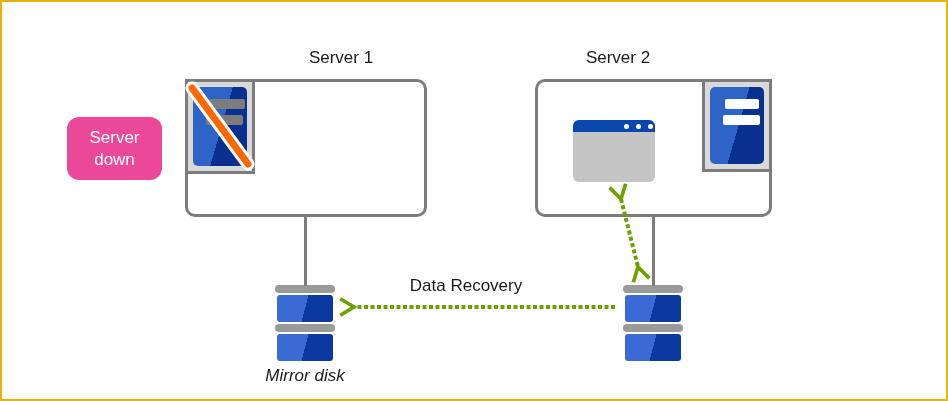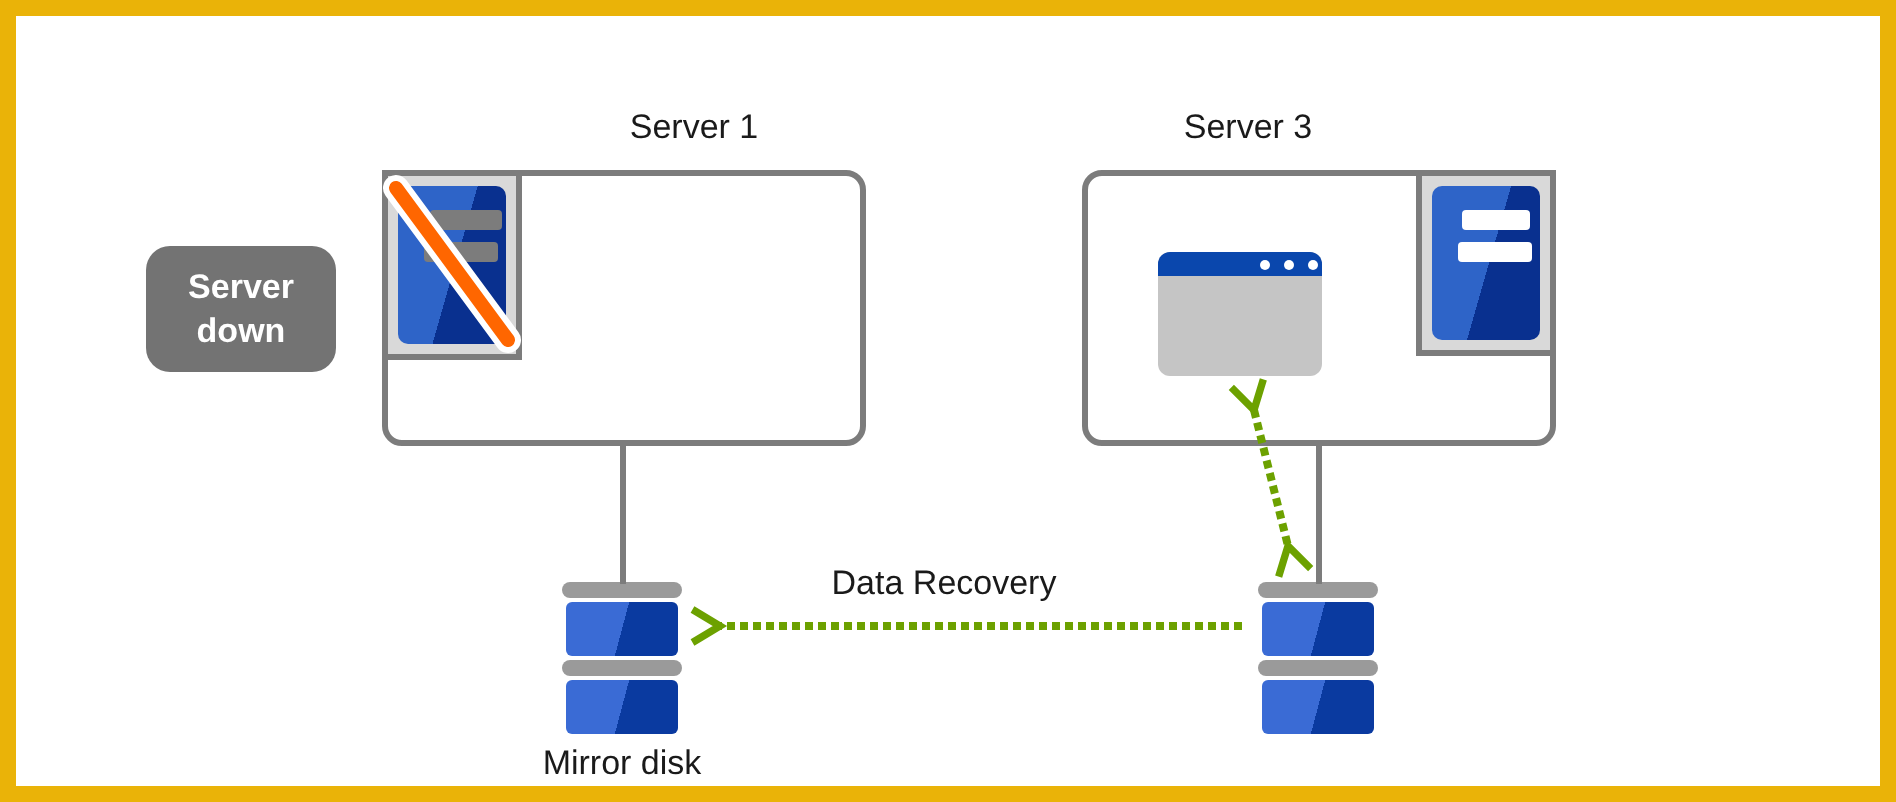"Server 1" .canvas { border: 8px solid #eab308 -> 2px solid #eab308 }
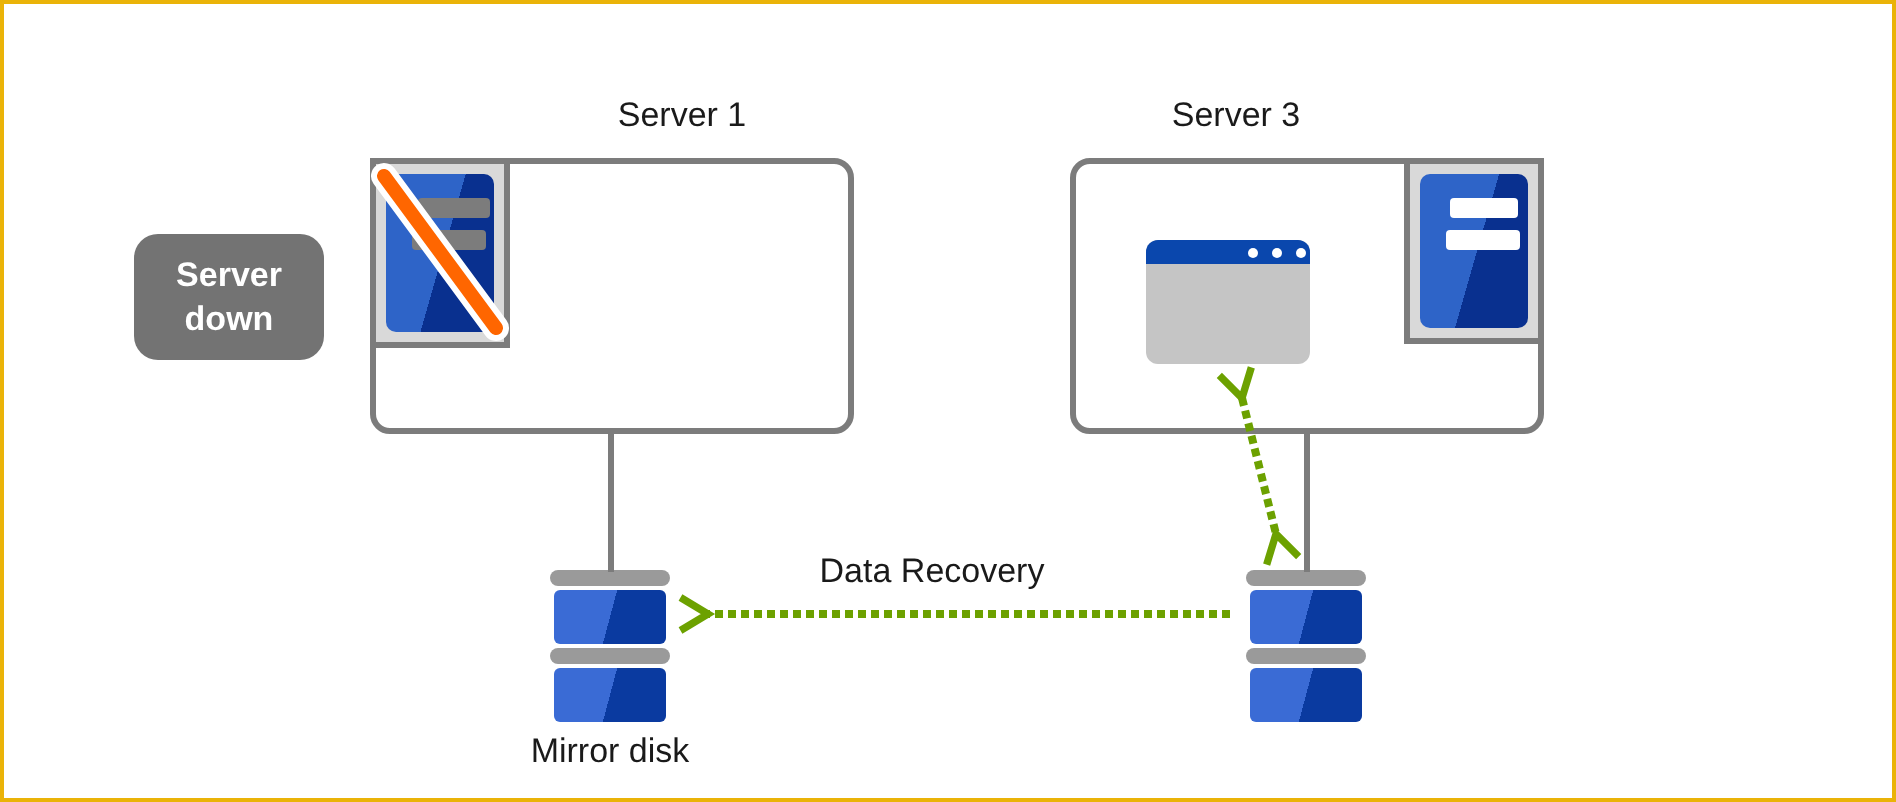"Server 3" div.label { text: 3 -> 2 }
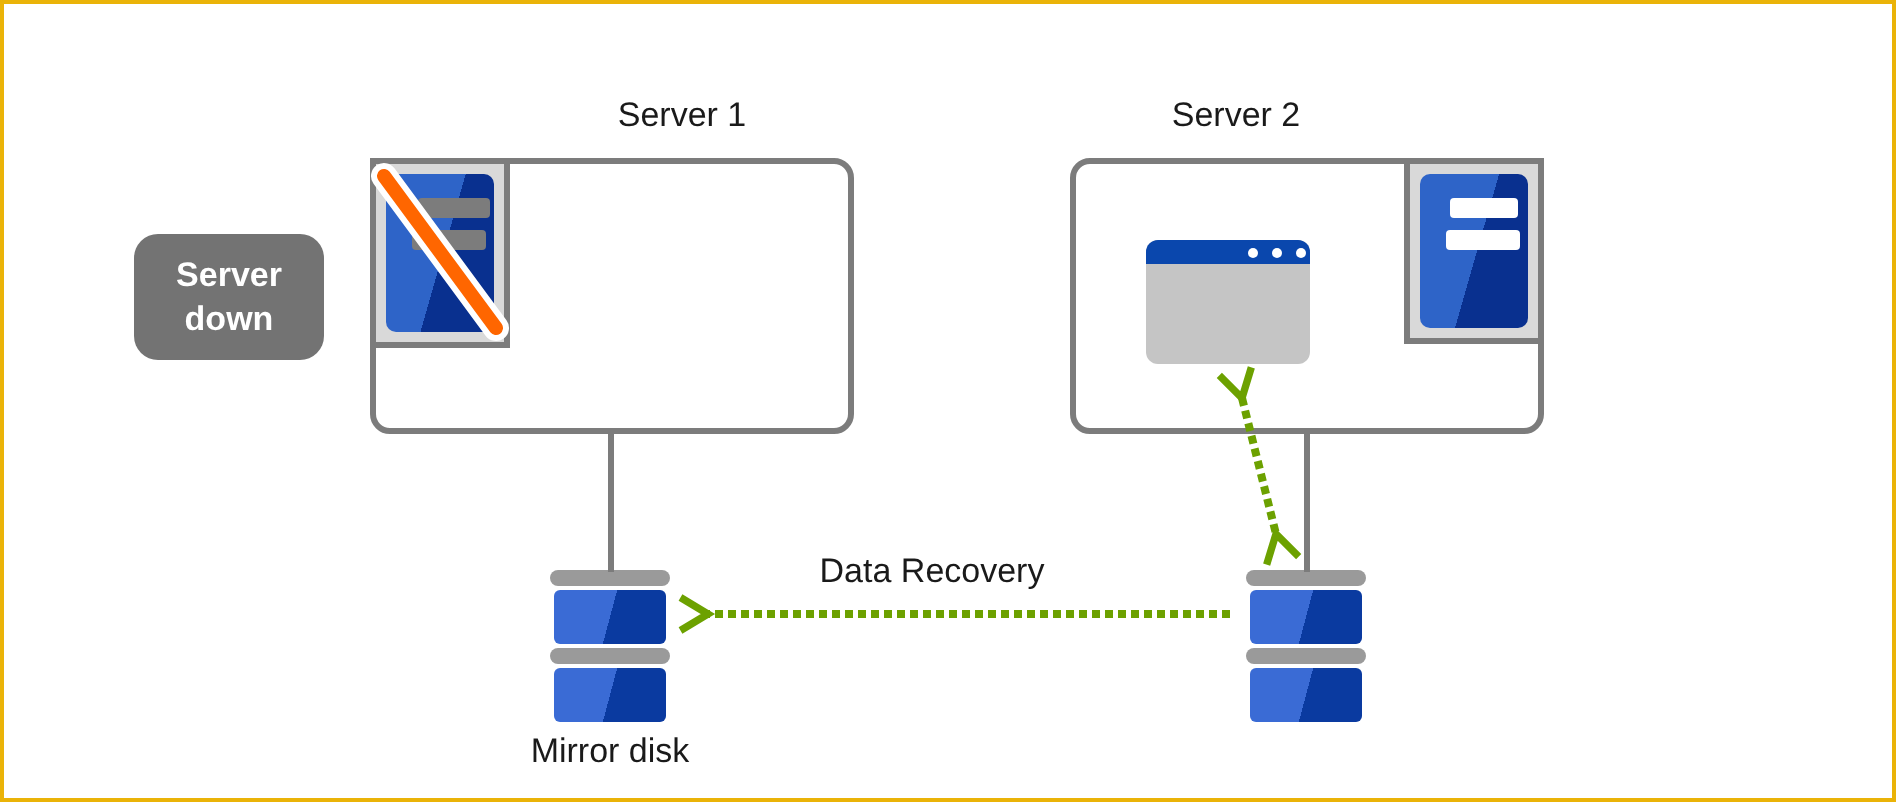"Server" .badge { background: #737373 -> #ec4899; font-weight: bold -> none }
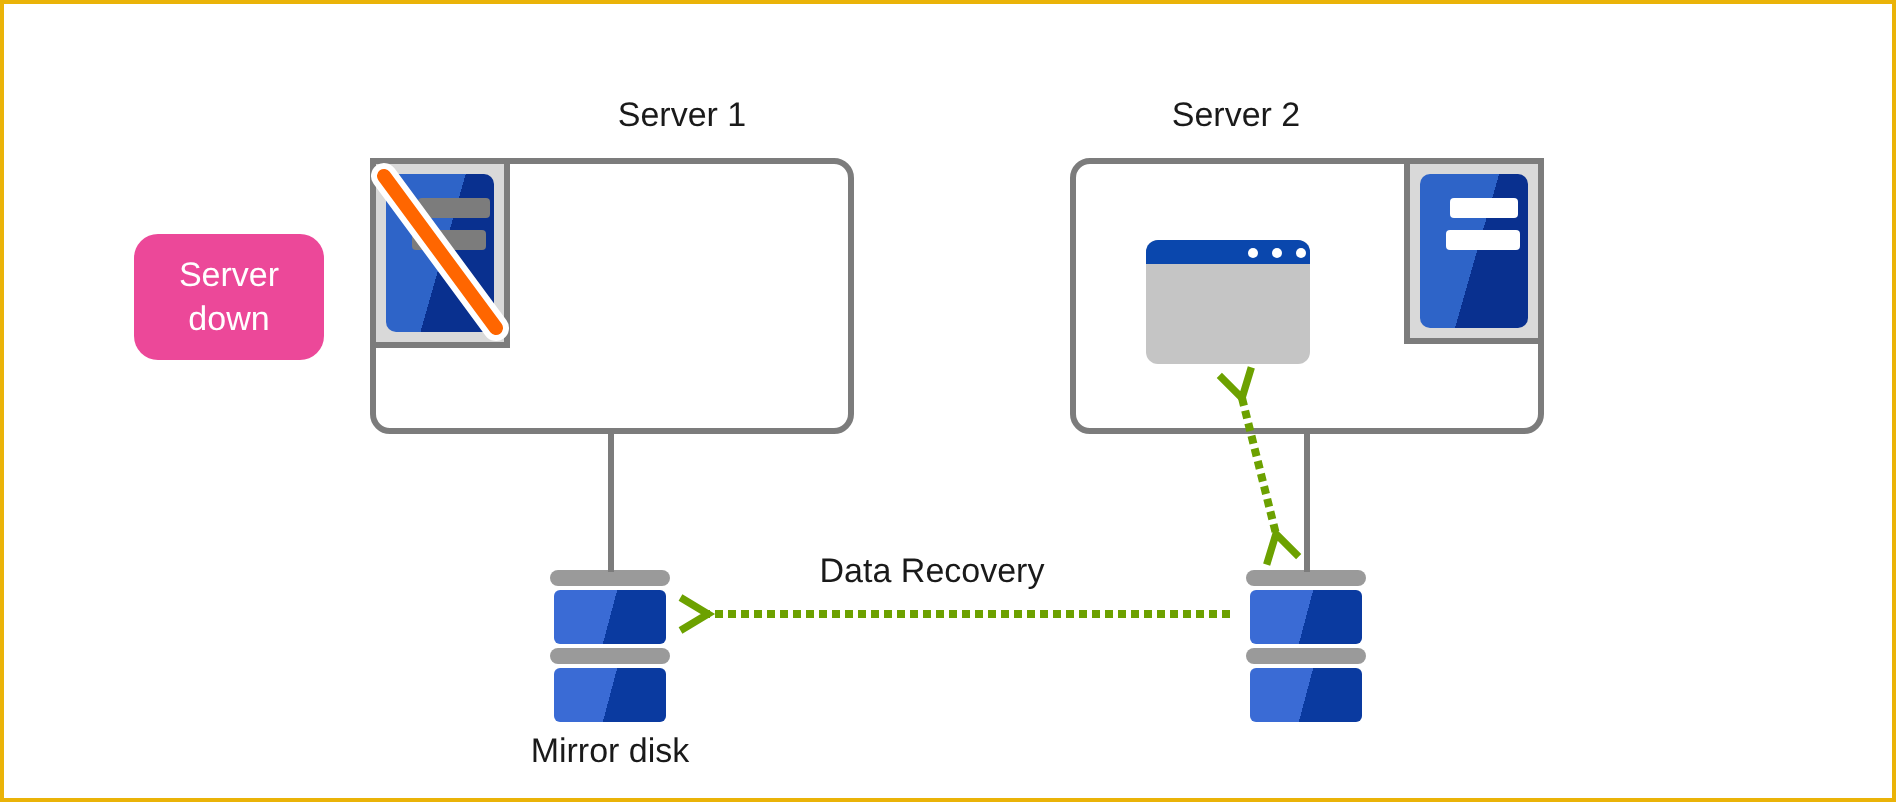"Mirror disk" div.label { font-style: none -> italic }
